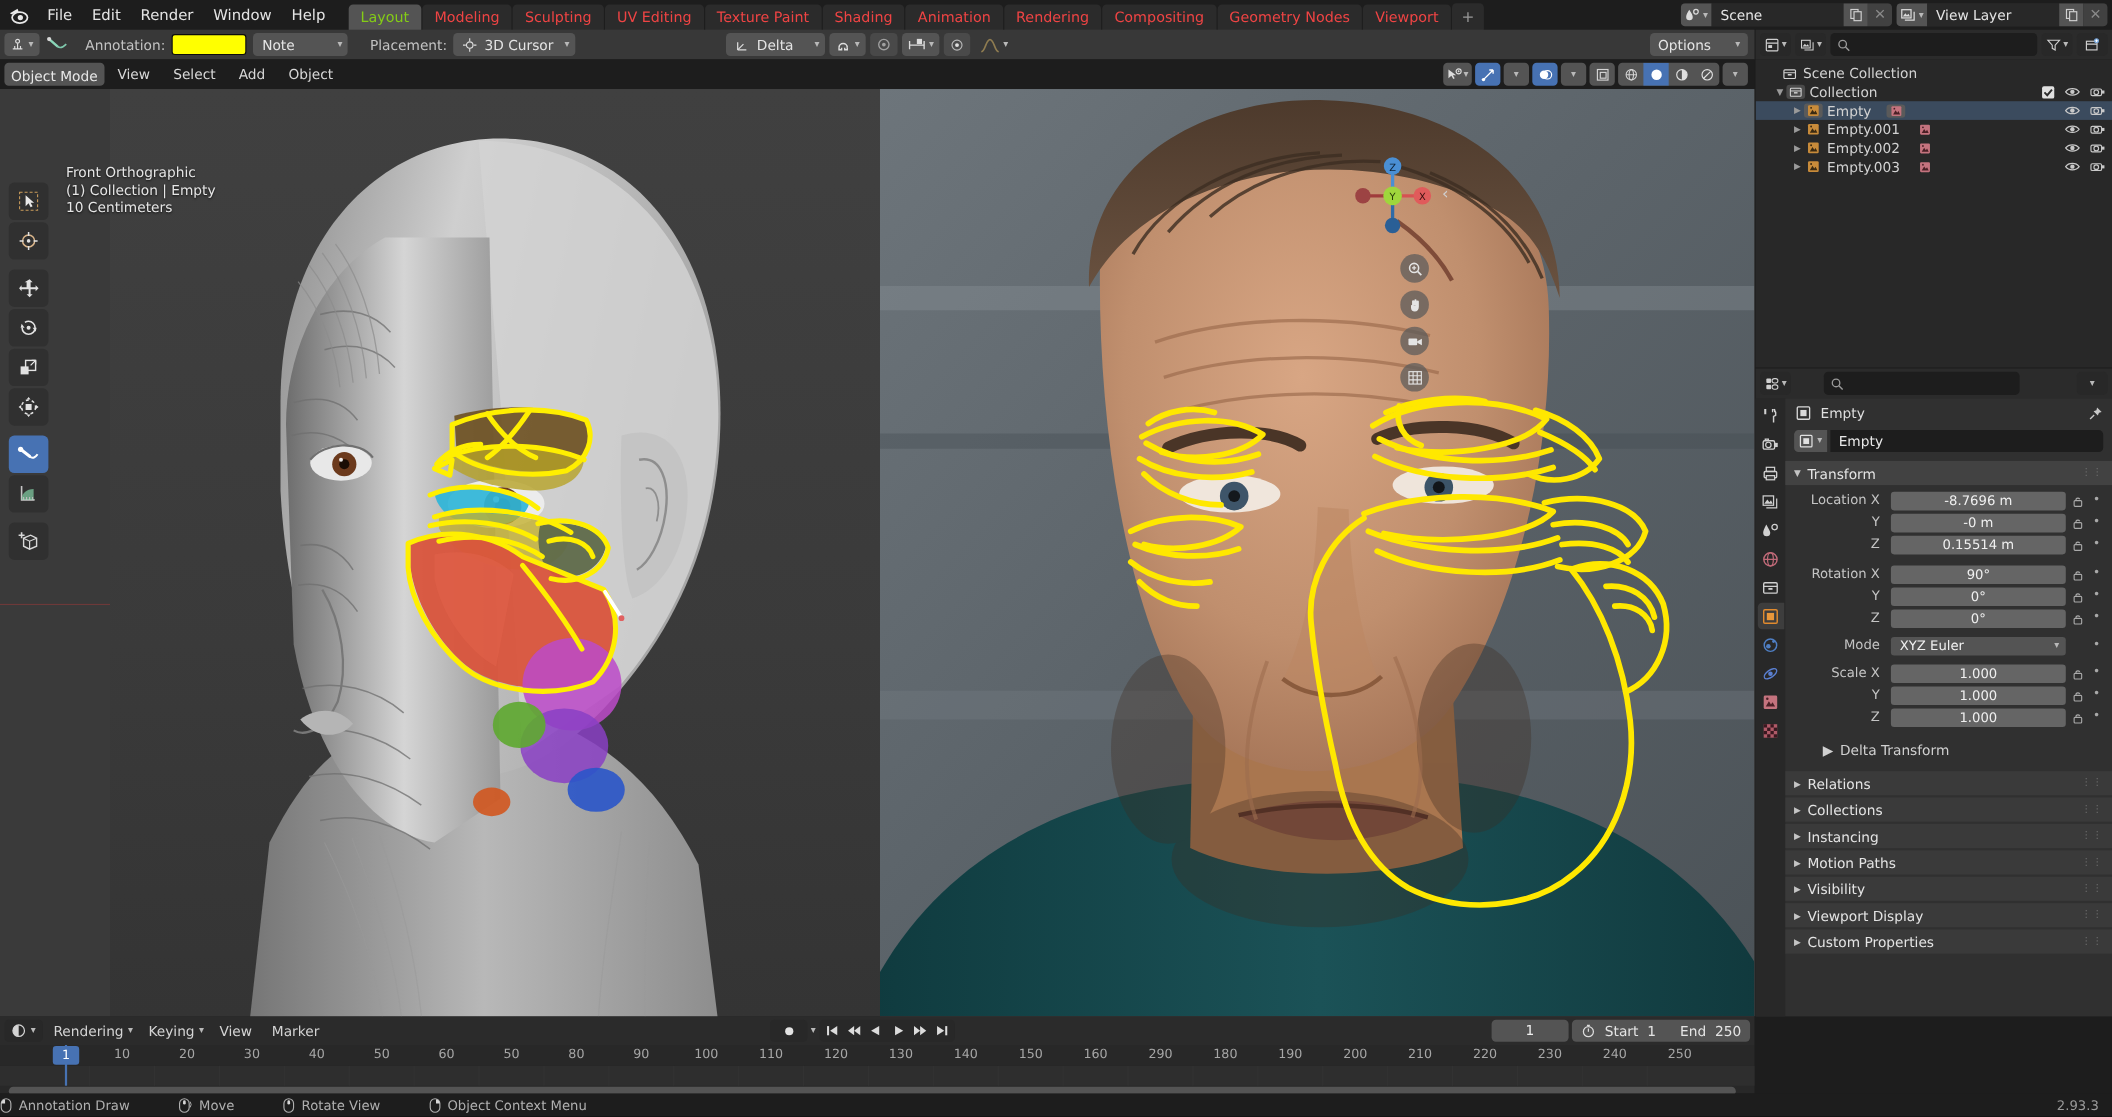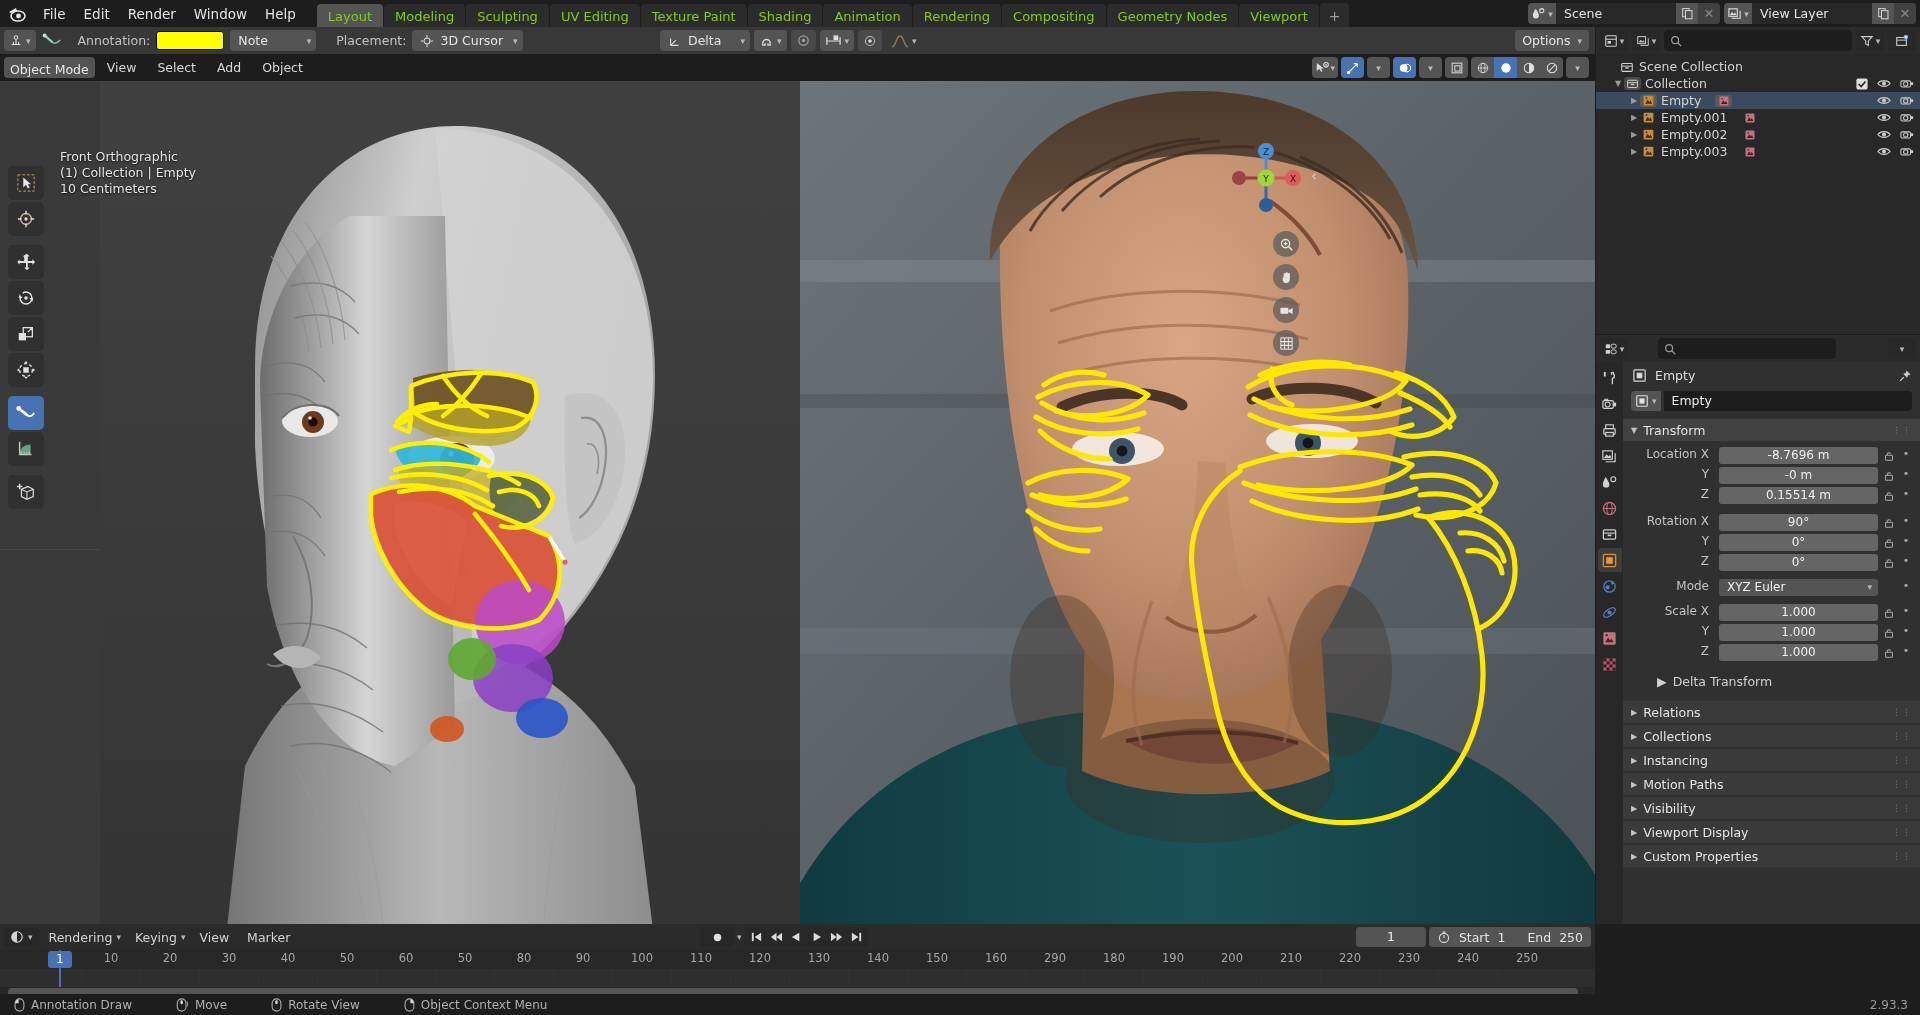"Modeling" .ws-tab { color: #84cc16 -> #ef4444 }
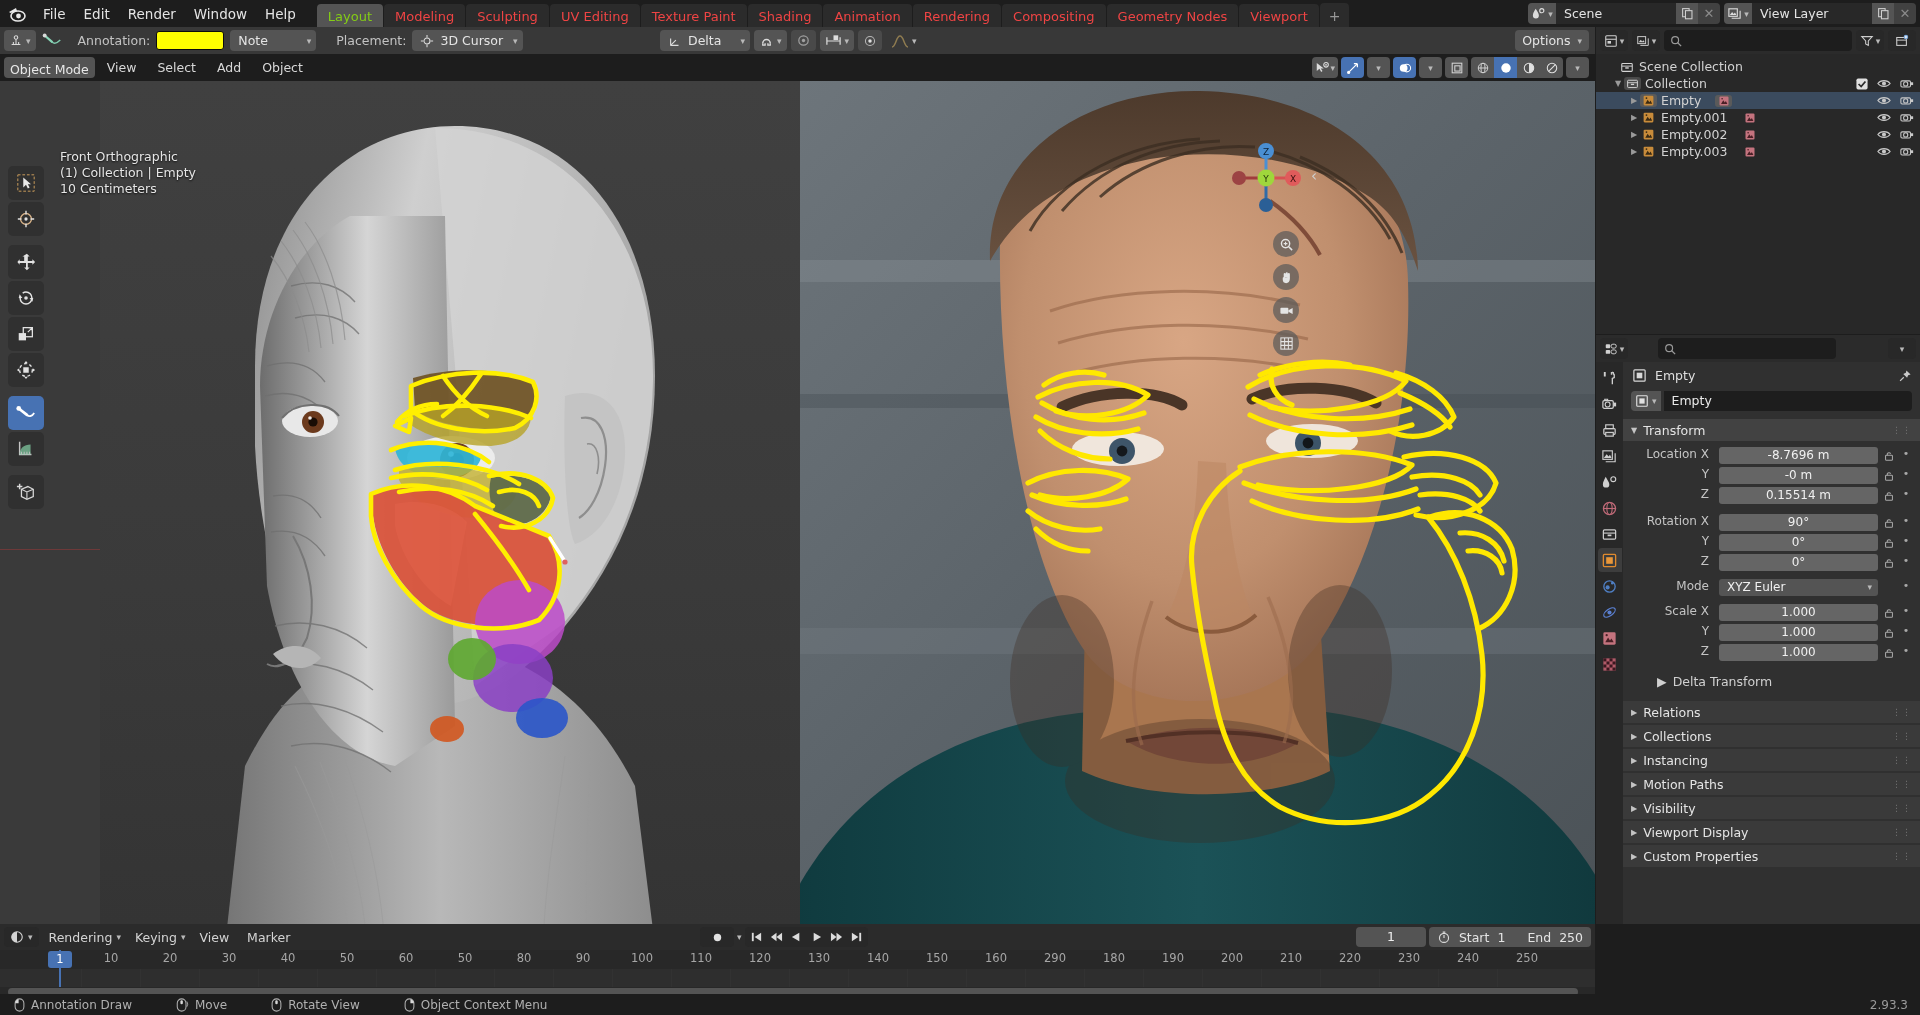"Options" .options-btn { gap: 7px -> 22px }
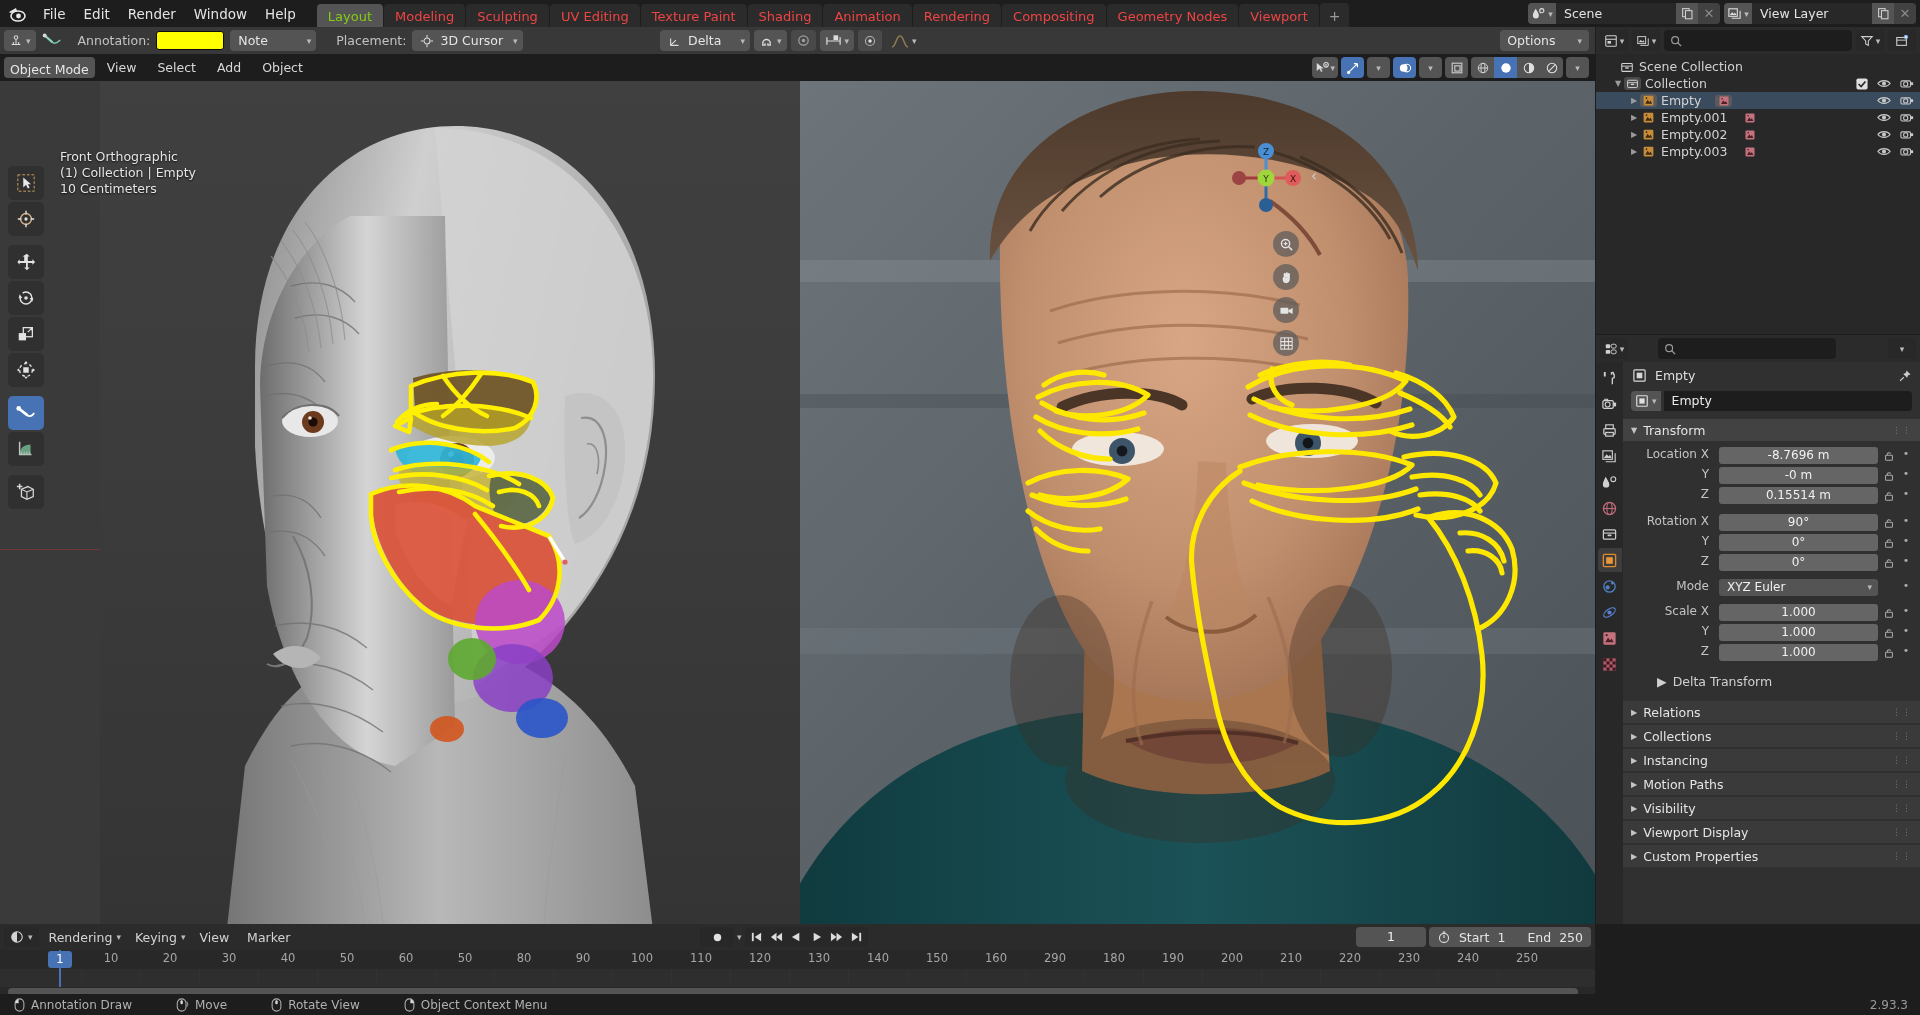"Annotation Draw" .statusbar { padding-left: 14px -> none }
